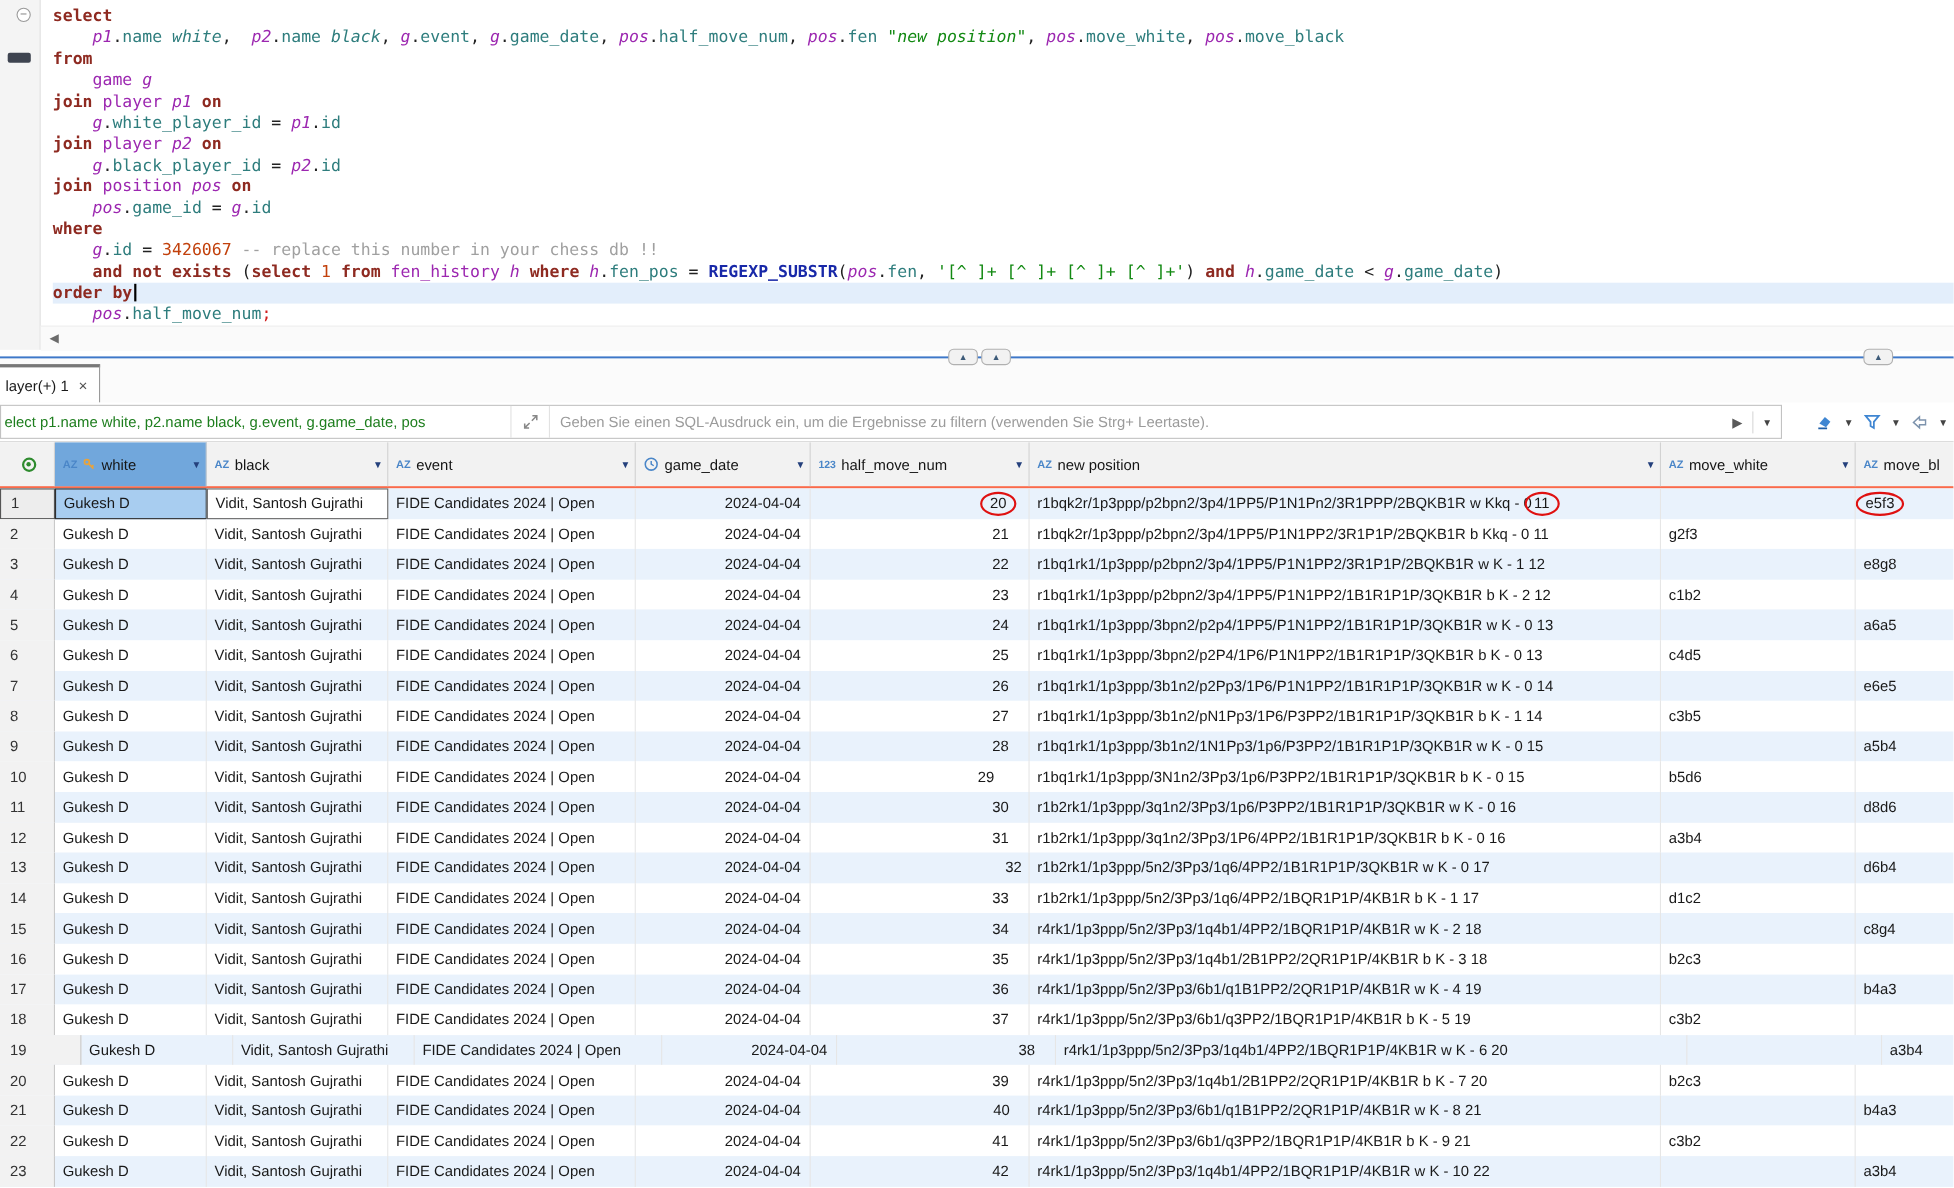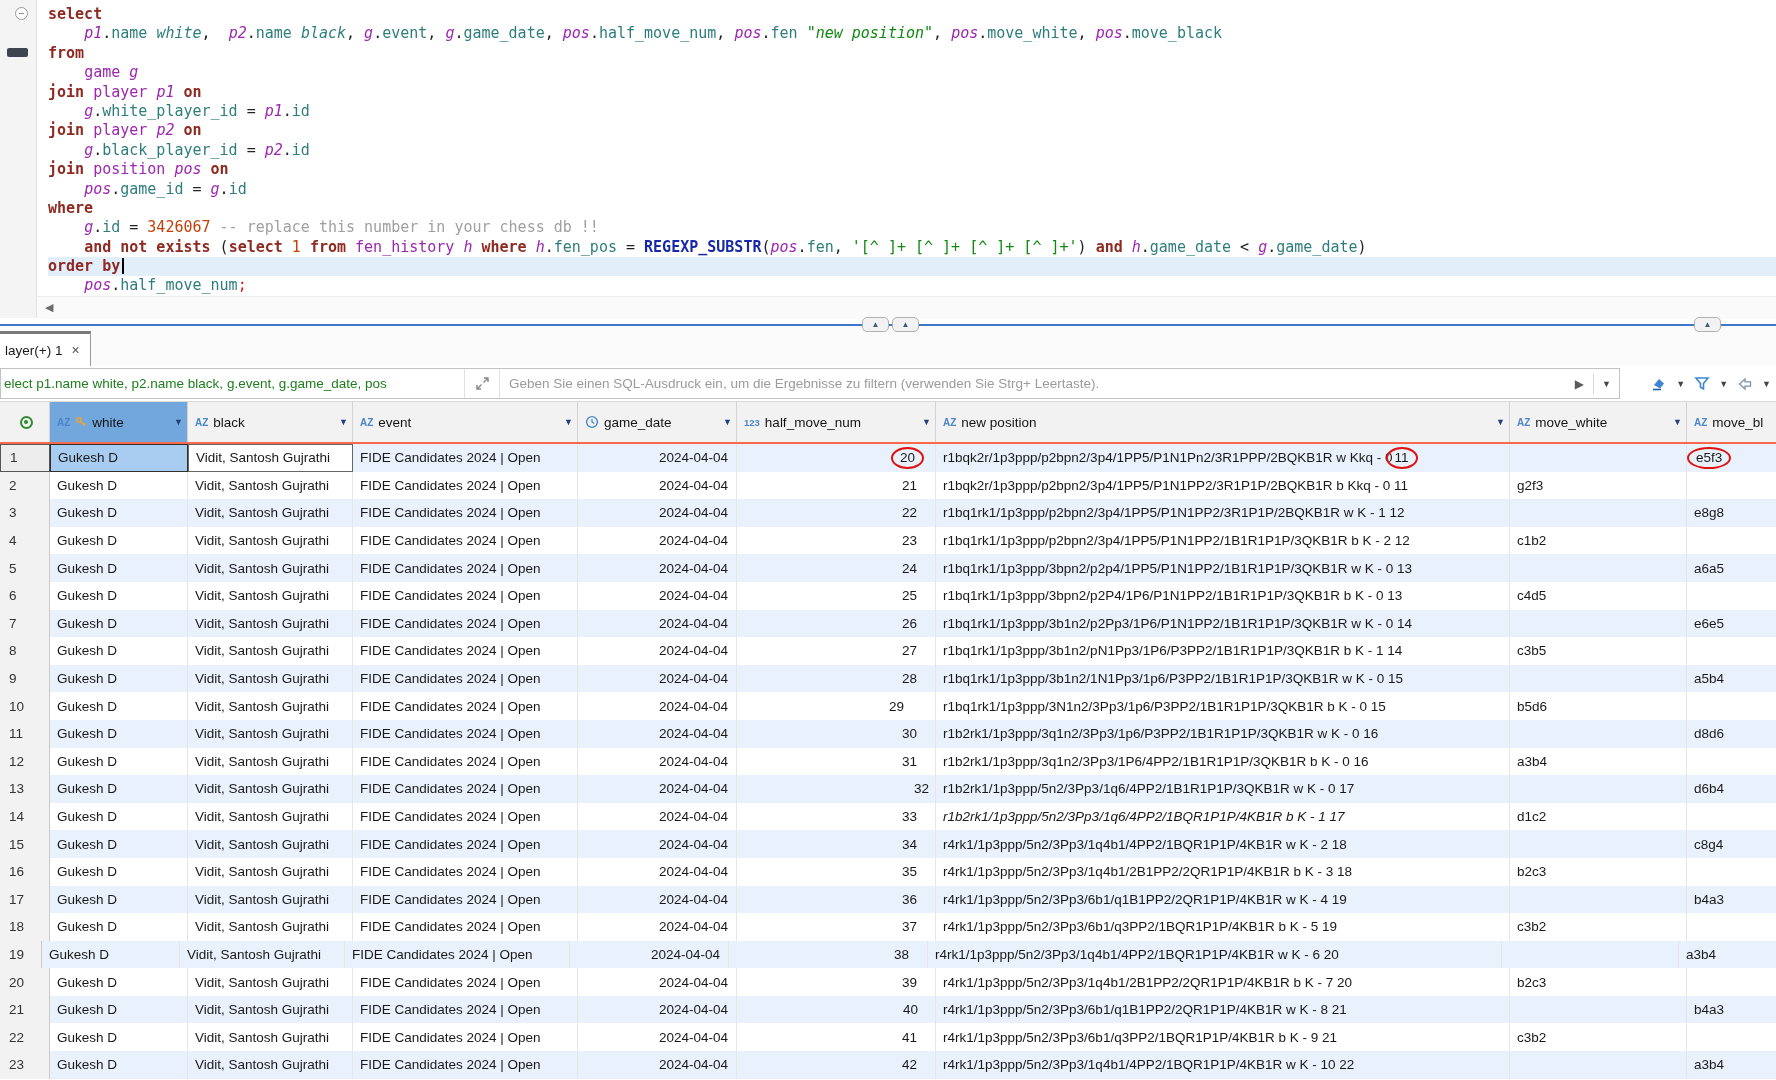"r1b2rk1/1p3ppp/5n2/3Pp3/1q6/4PP2/1BQR1P1" div.bcell { font-style: italic -> none }
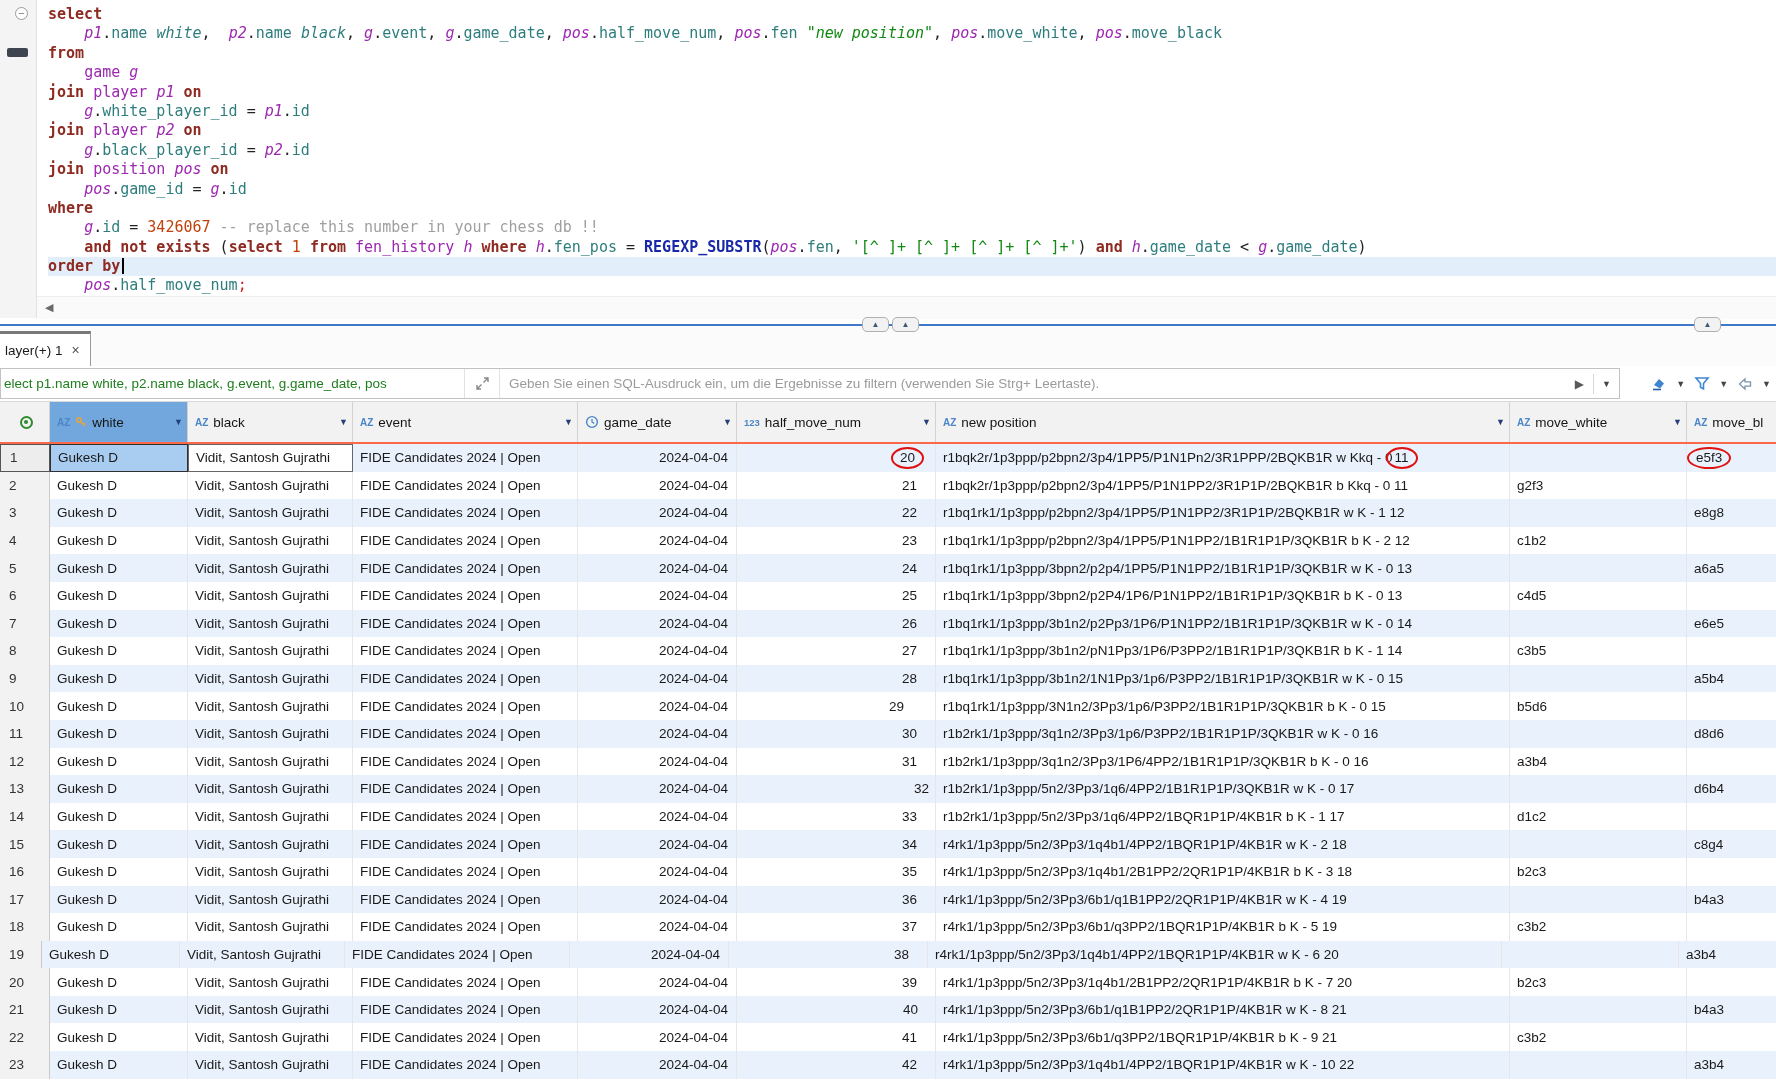"19" div.bcell { width: 42px -> 74px }
